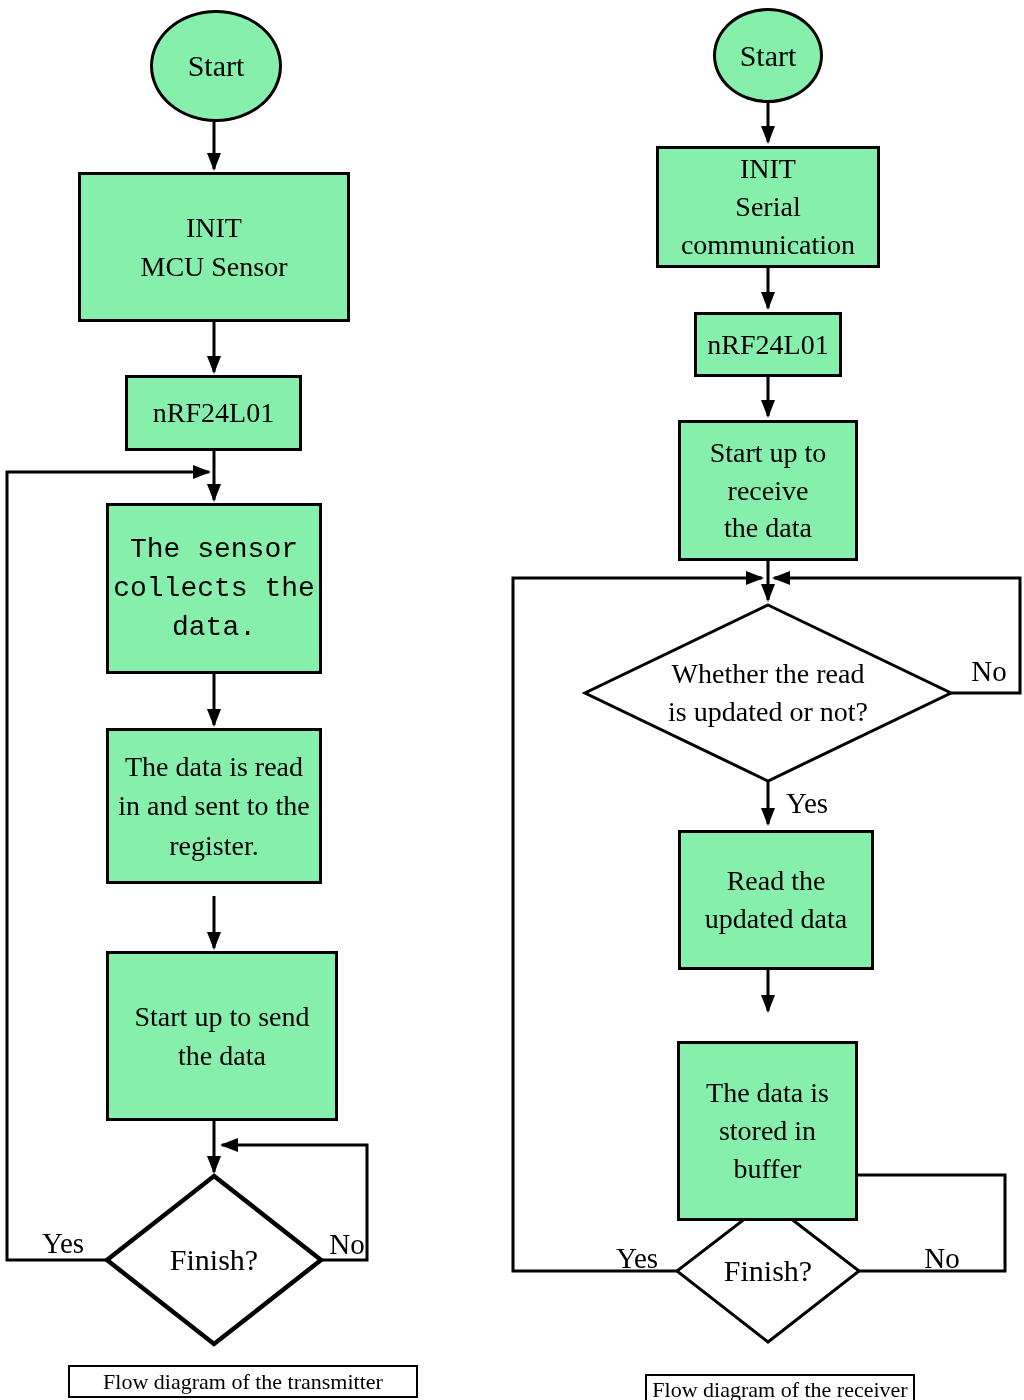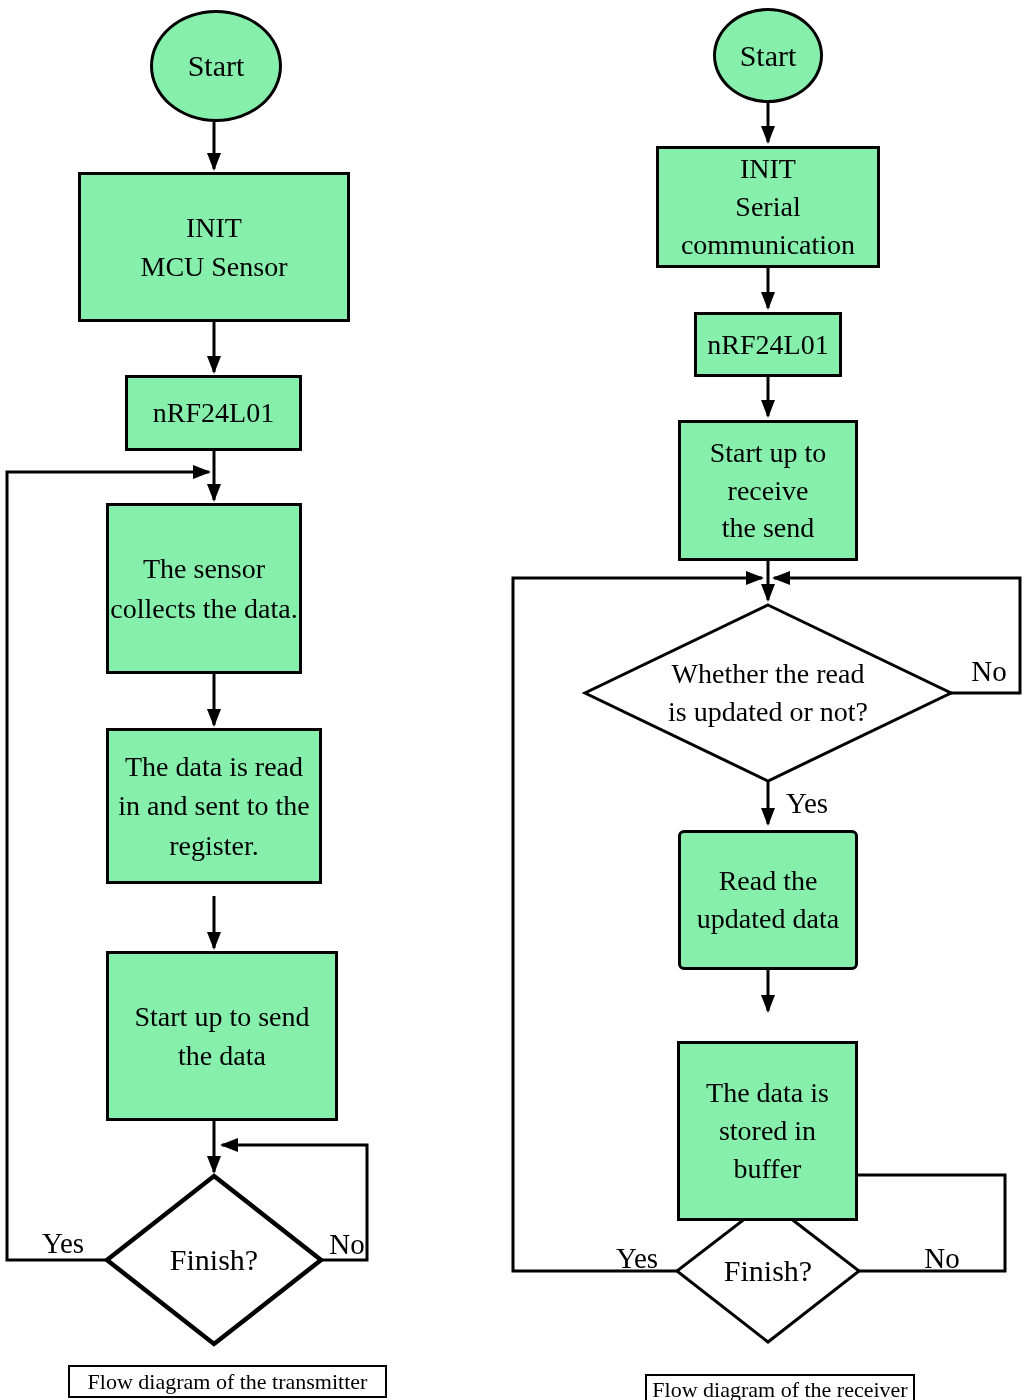"Start up to" span { text: send -> data }
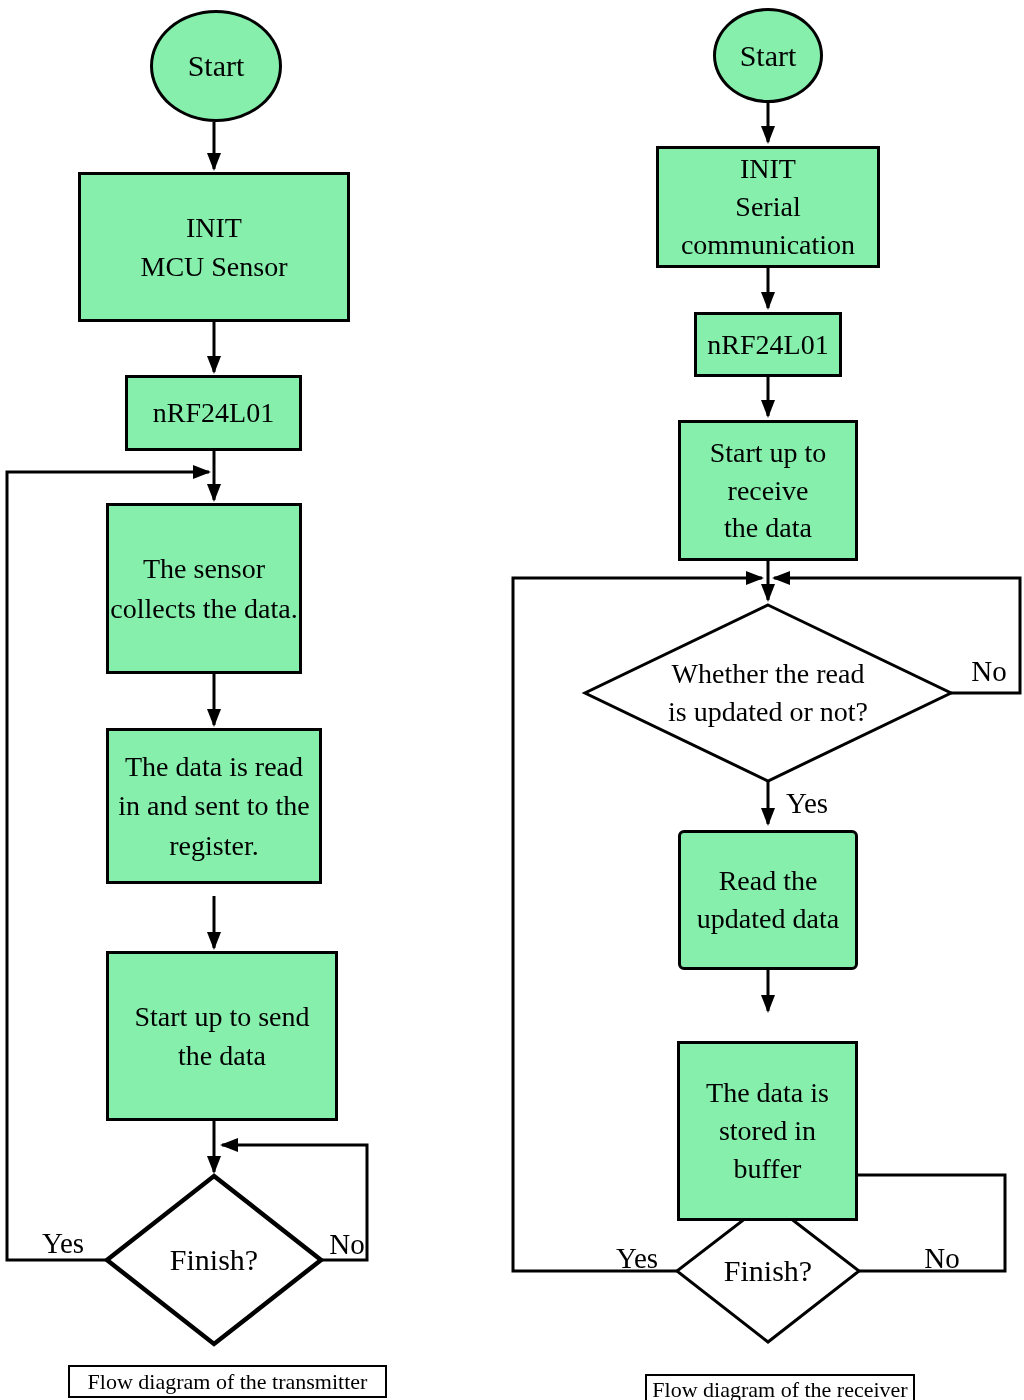"The sensor" div.node { font-family: none -> Liberation Mono, monospace; width: 196px -> 216px }
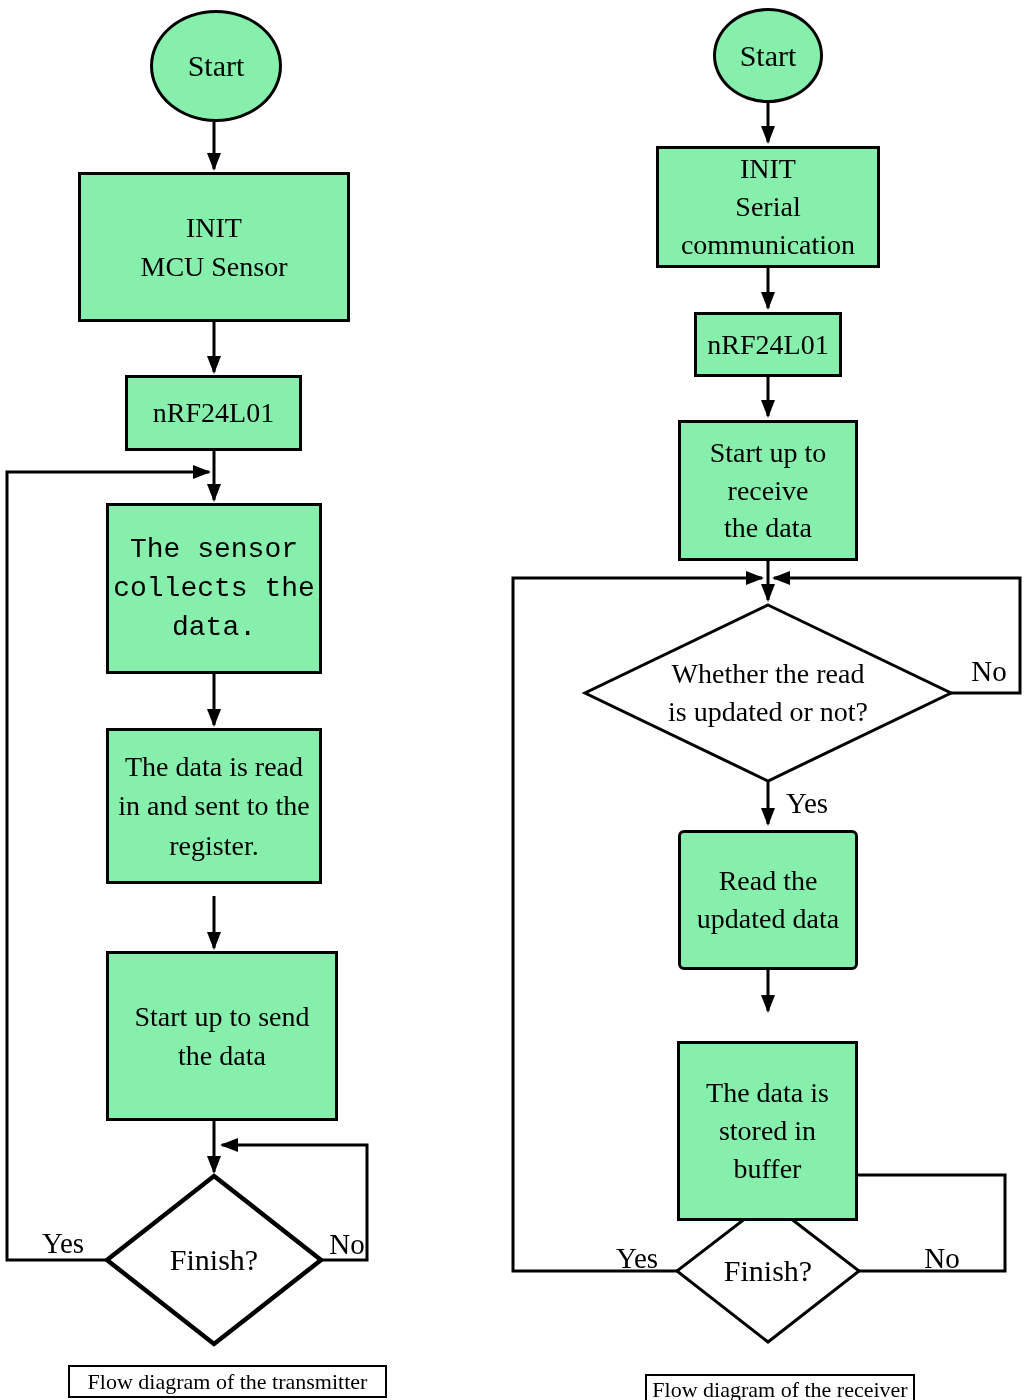"Read the" div.node { border-radius: 6px -> none; width: 180px -> 196px }
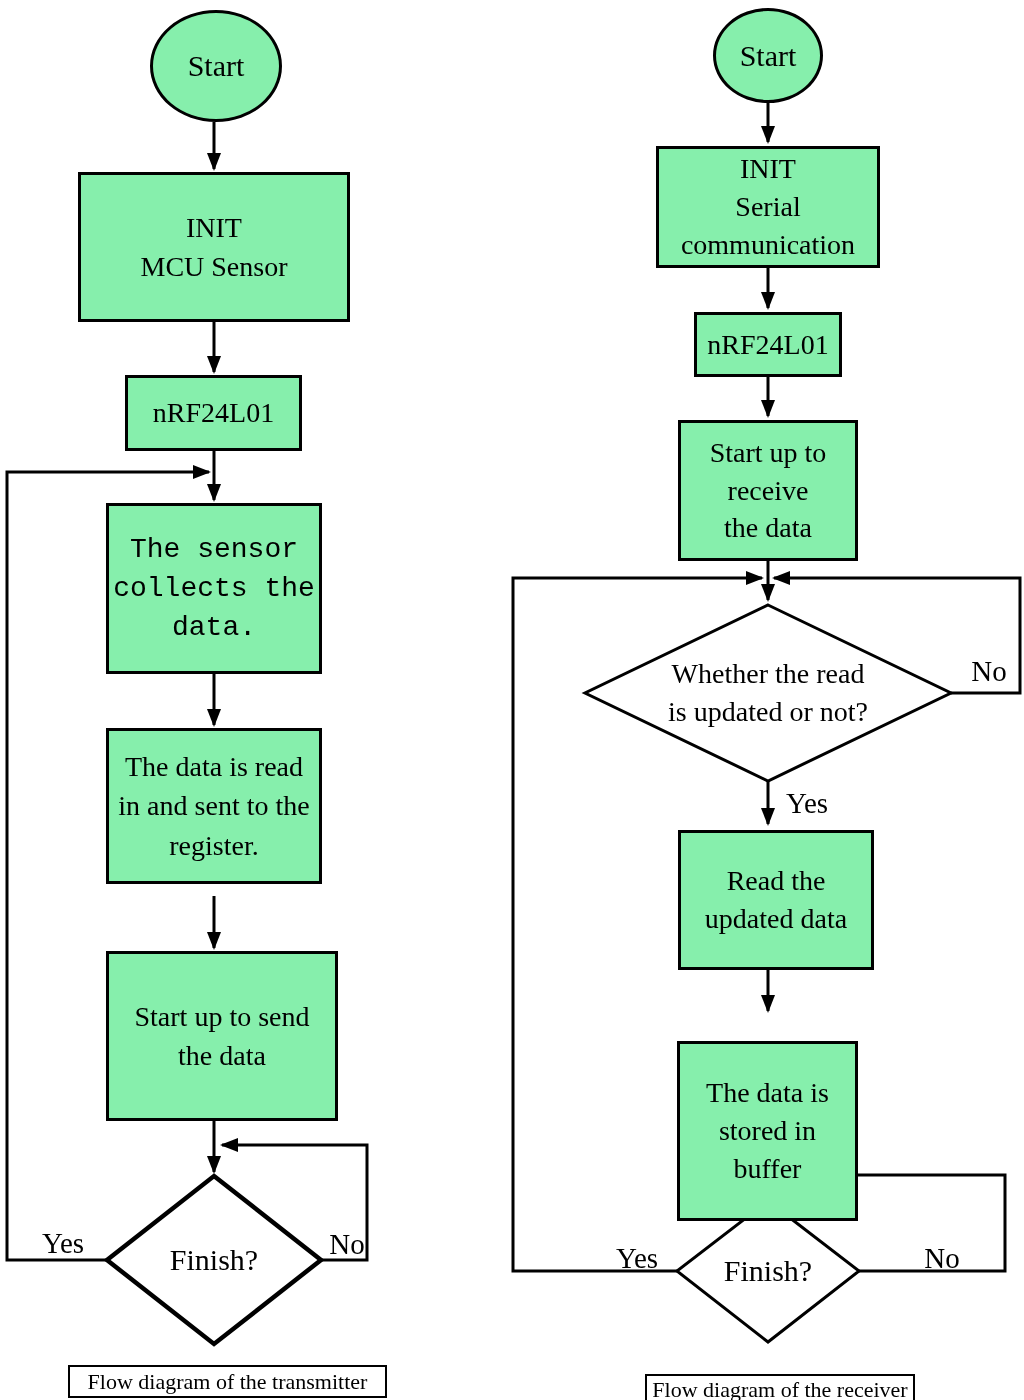"Flow diagram of the transmitter" div.caption { width: 319px -> 350px }
